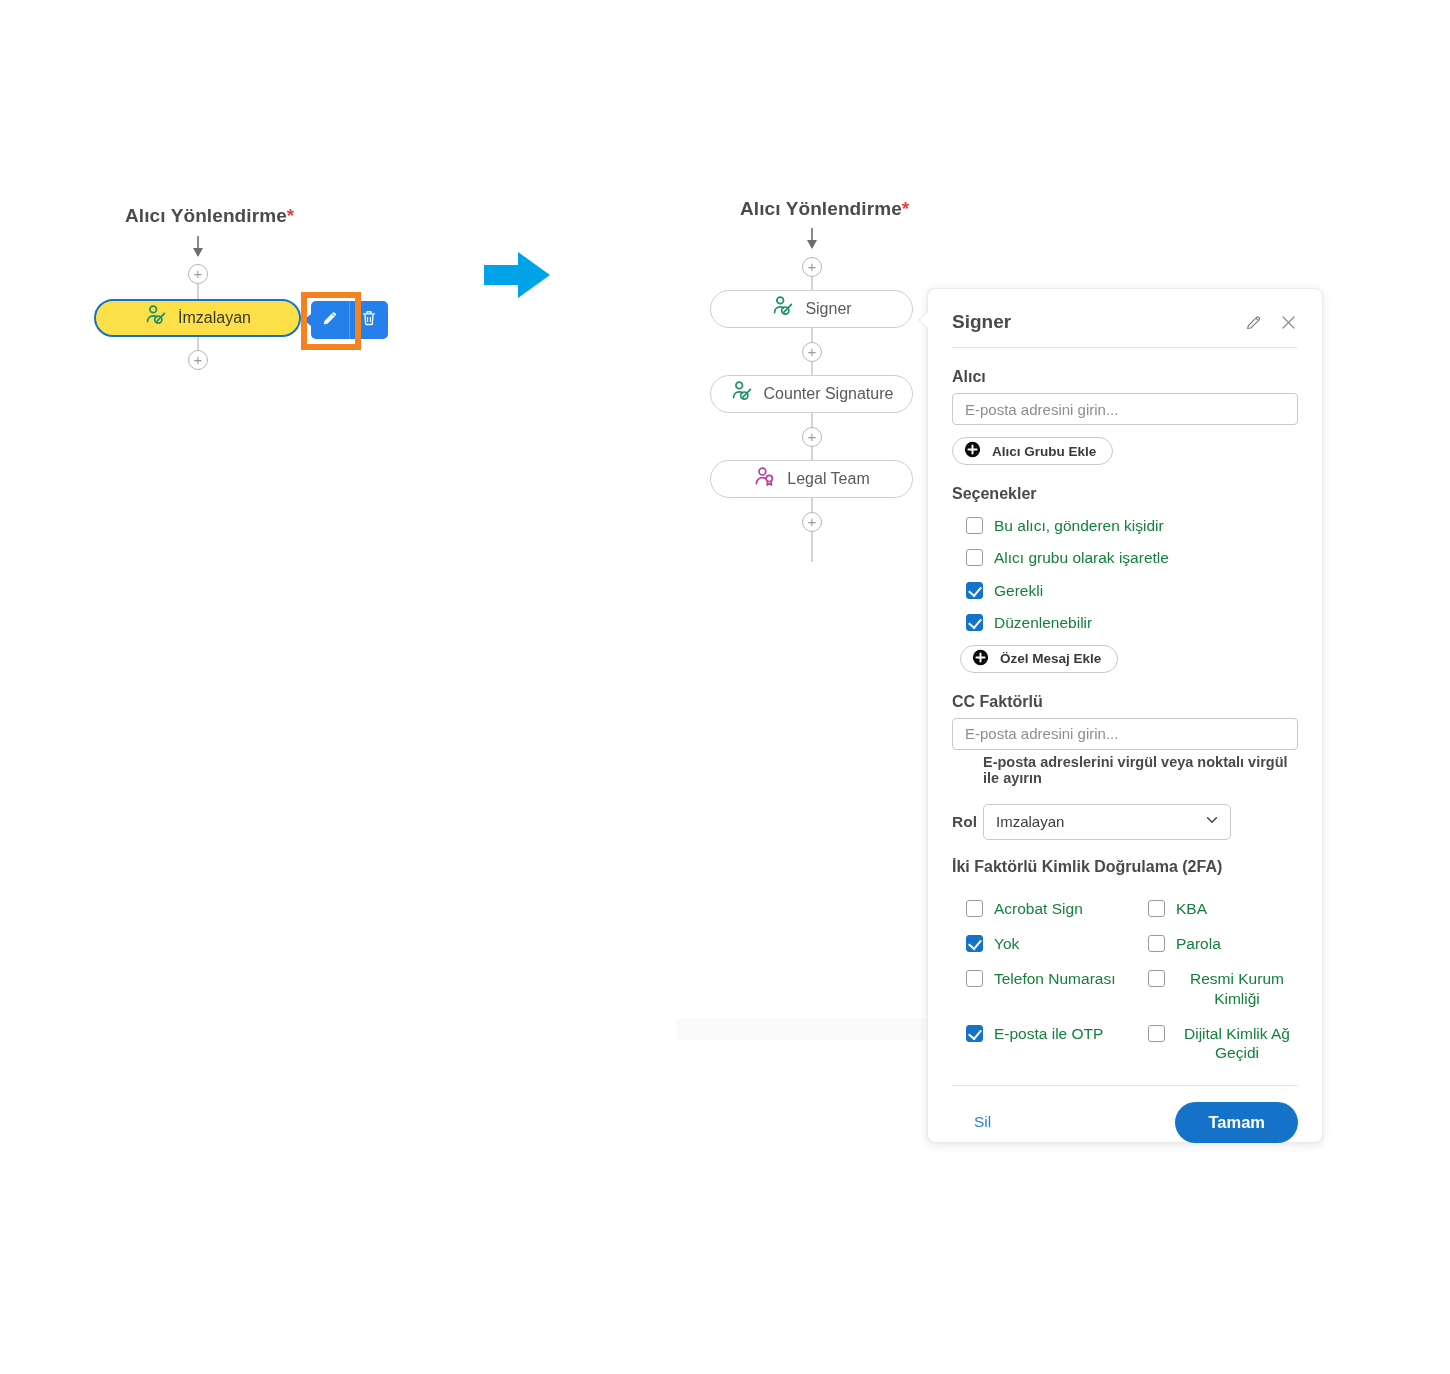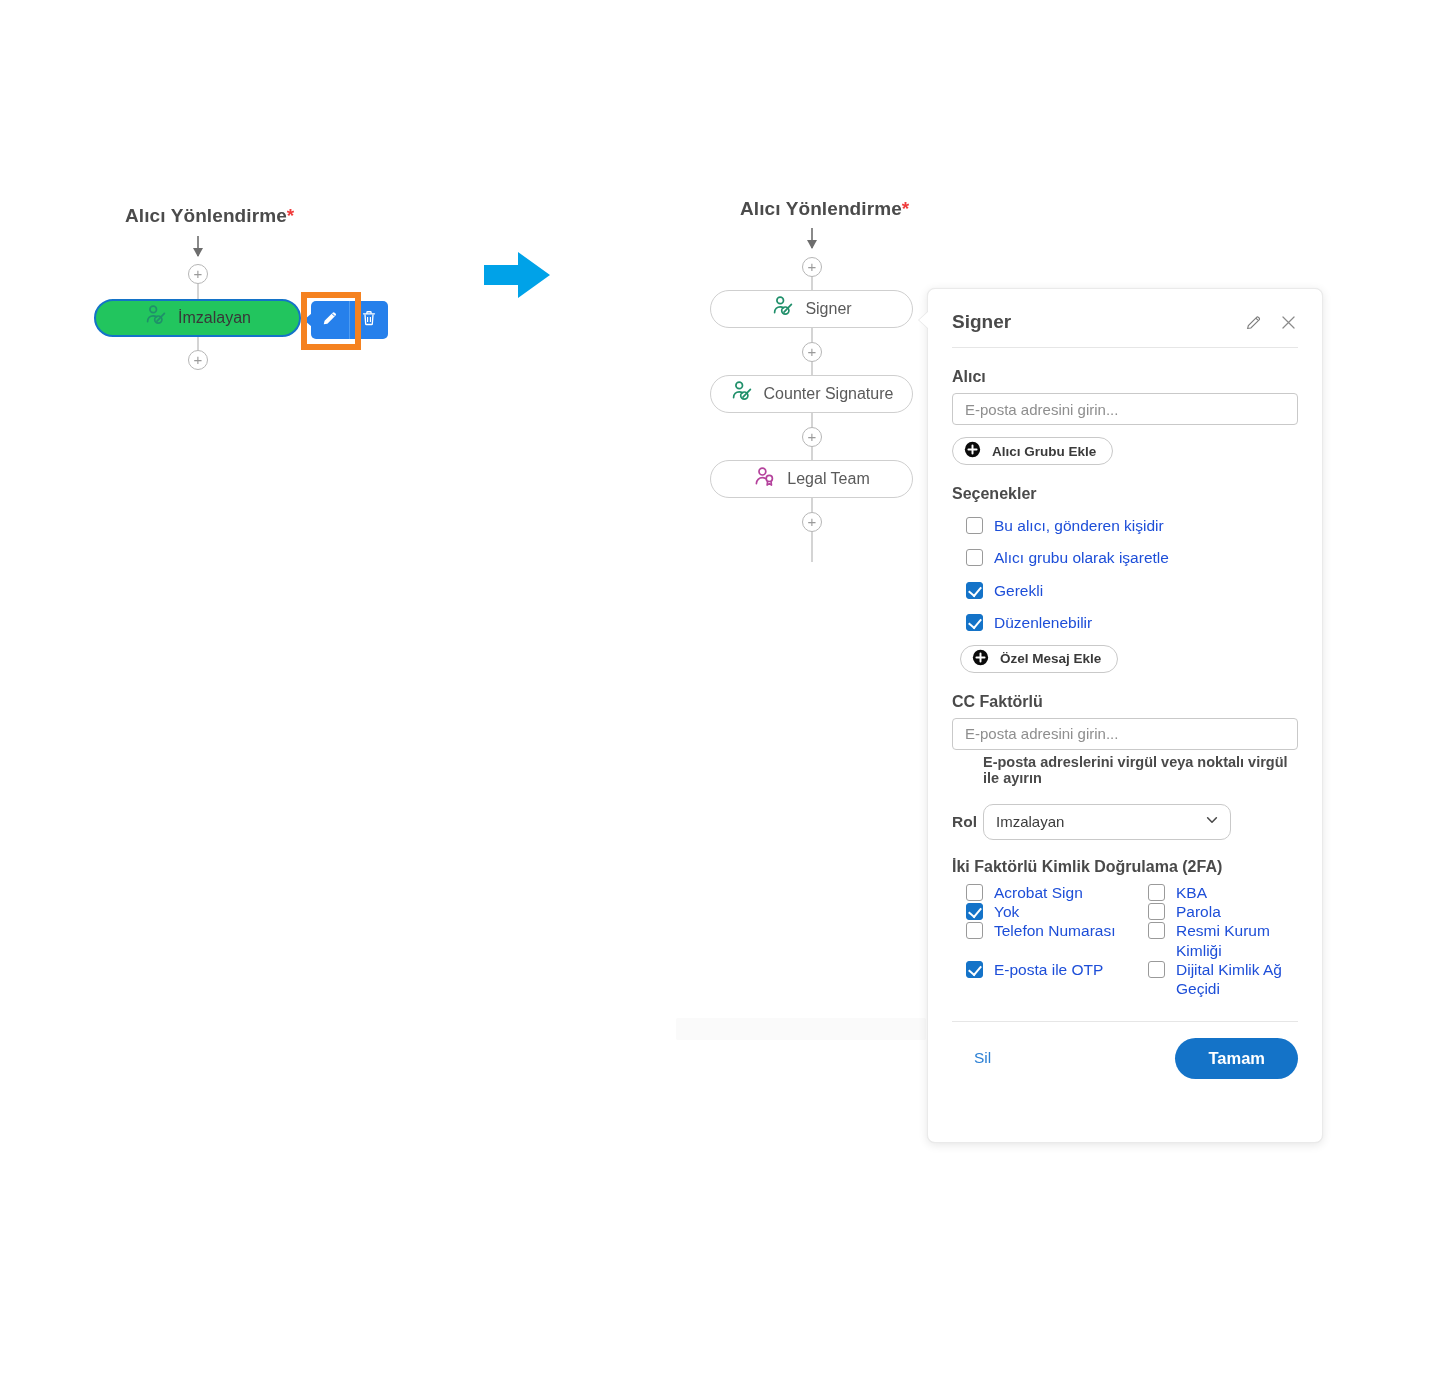"İmzalayan" .pill.selected { background: #22c55e -> #fde047 }
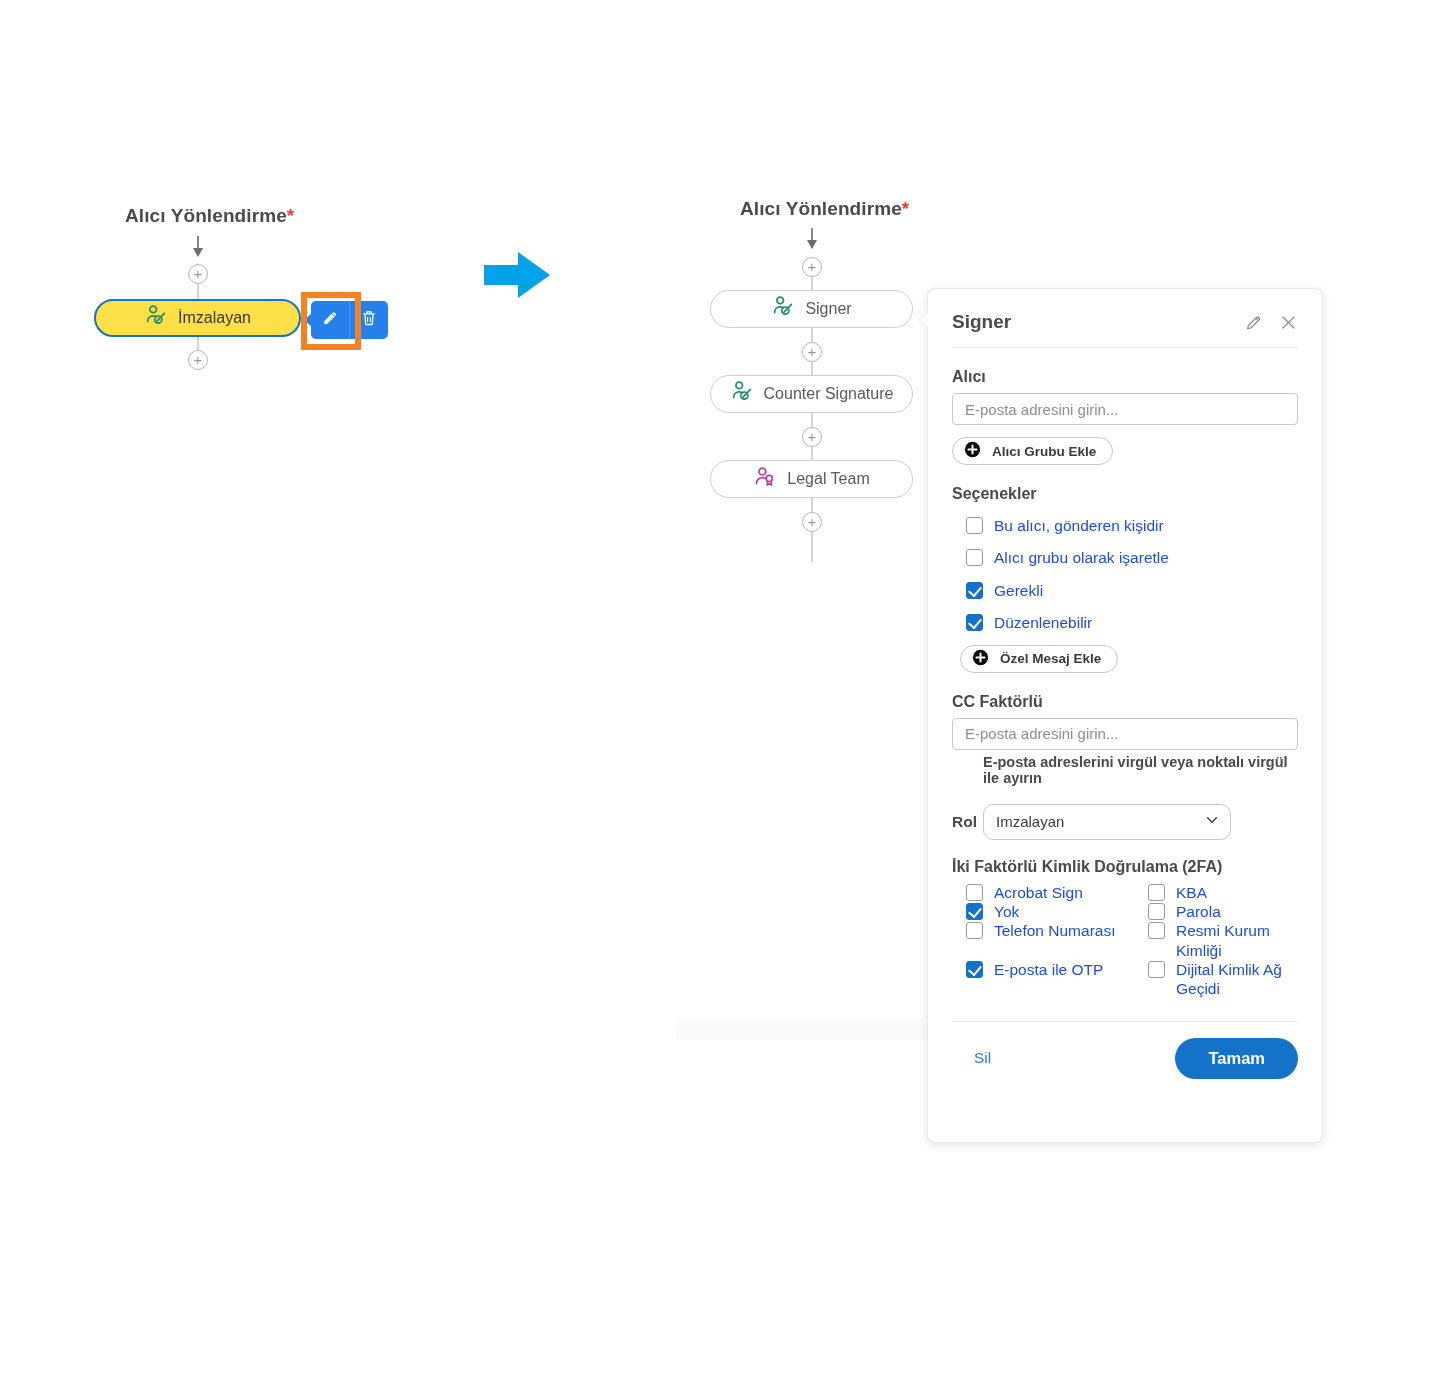"Bu alıcı, gönderen kişidir" .chk-label { color: #1d4ed8 -> #15803d; text-align: none -> center }
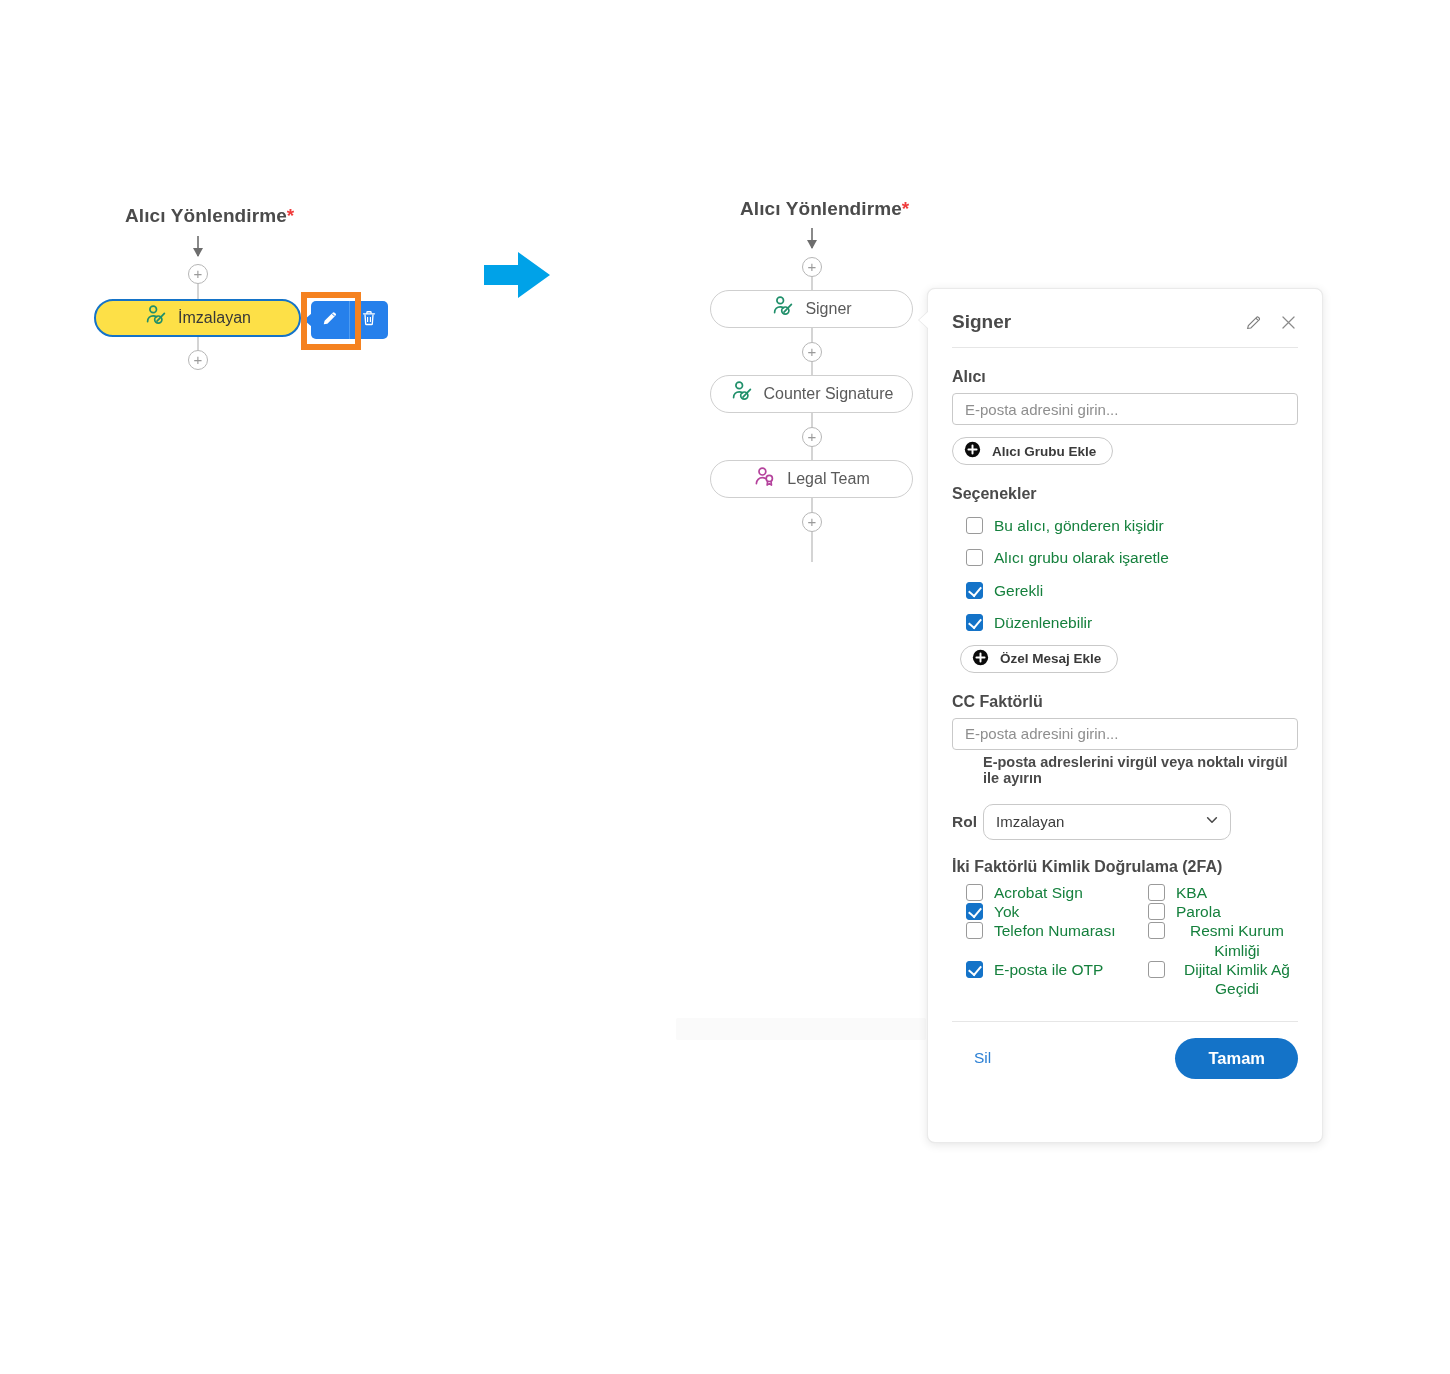"Imzalayan" .select-box { border-radius: 10px -> 5px }
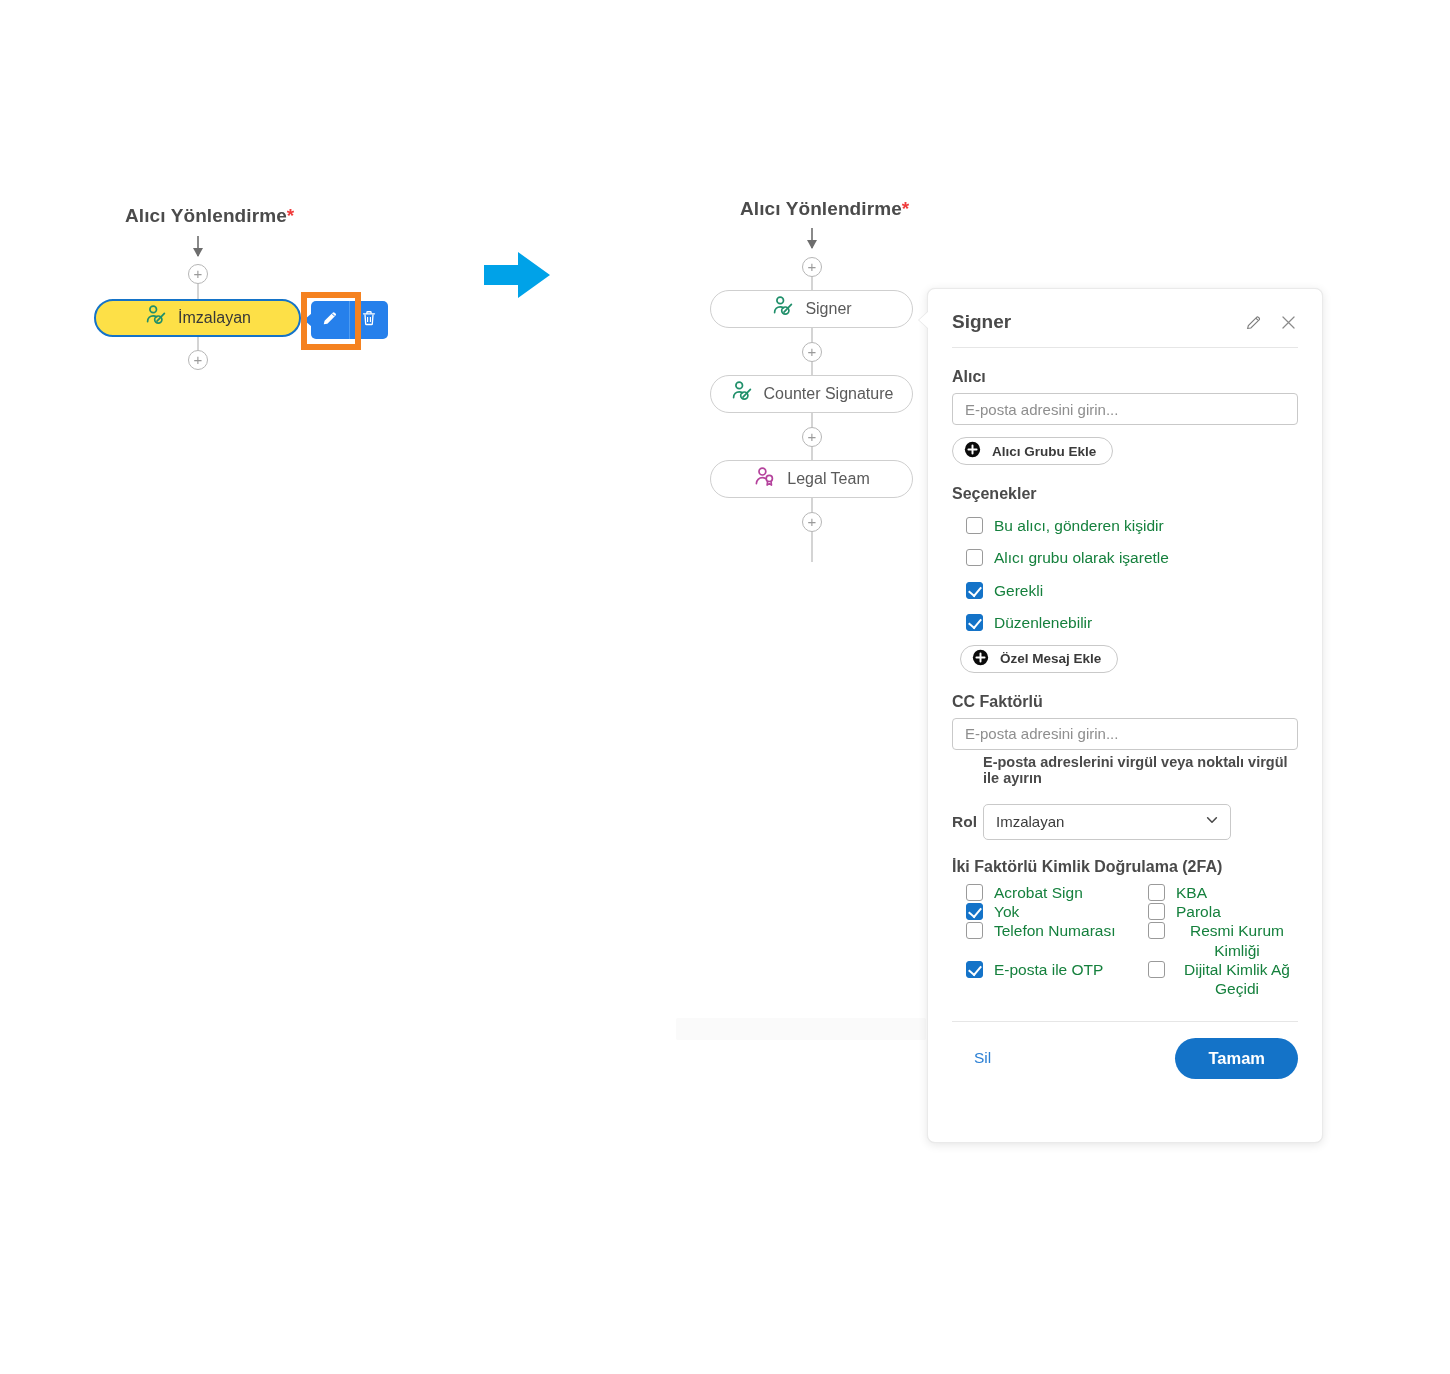"Acrobat Sign" .twofa-grid .chk-row { margin-top: 0 -> 16px }
